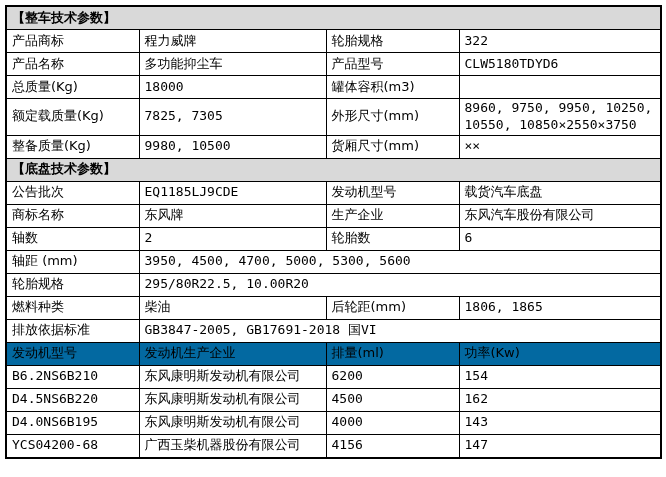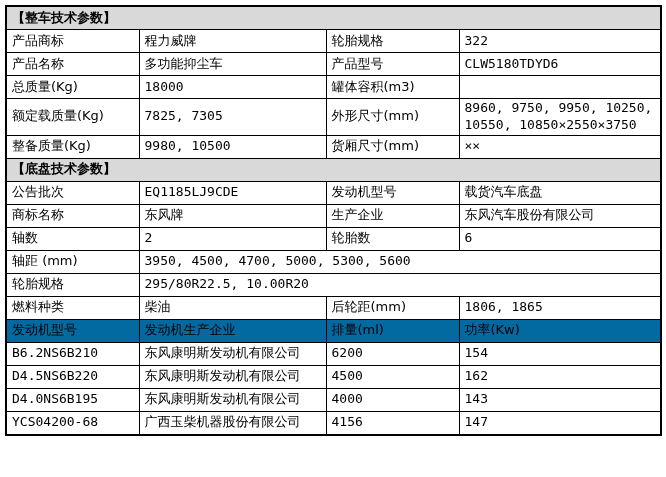"排放依据标准" tr { html: none -> <tr> <td>排放依据标准</td> <td>GB3847-2005, GB17691-2018 国VI</td> </tr> }
